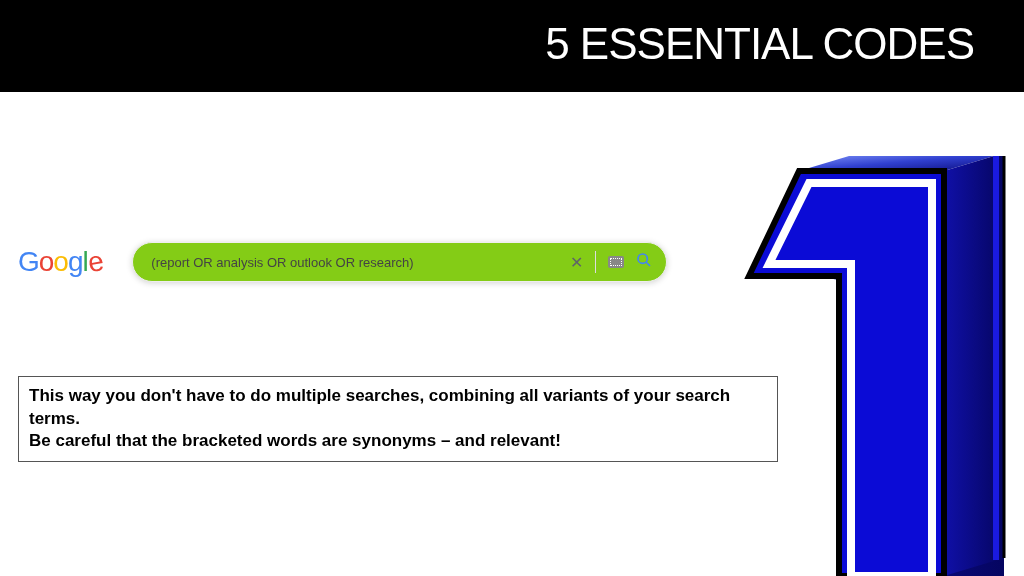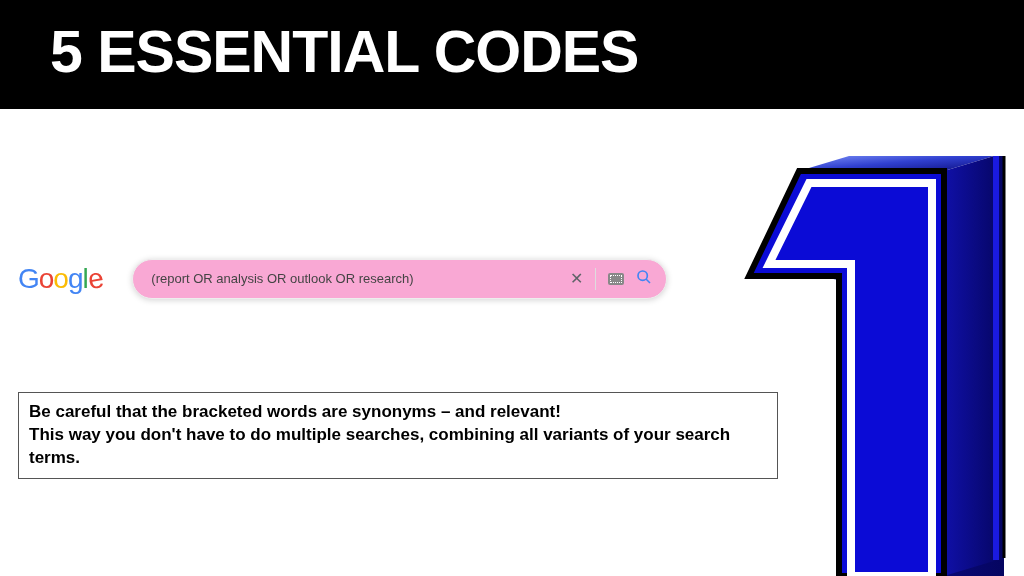"5 ESSENTIAL CODES" .title { font-size: 59px -> 44px; font-weight: 700 -> 400; text-align: none -> right }
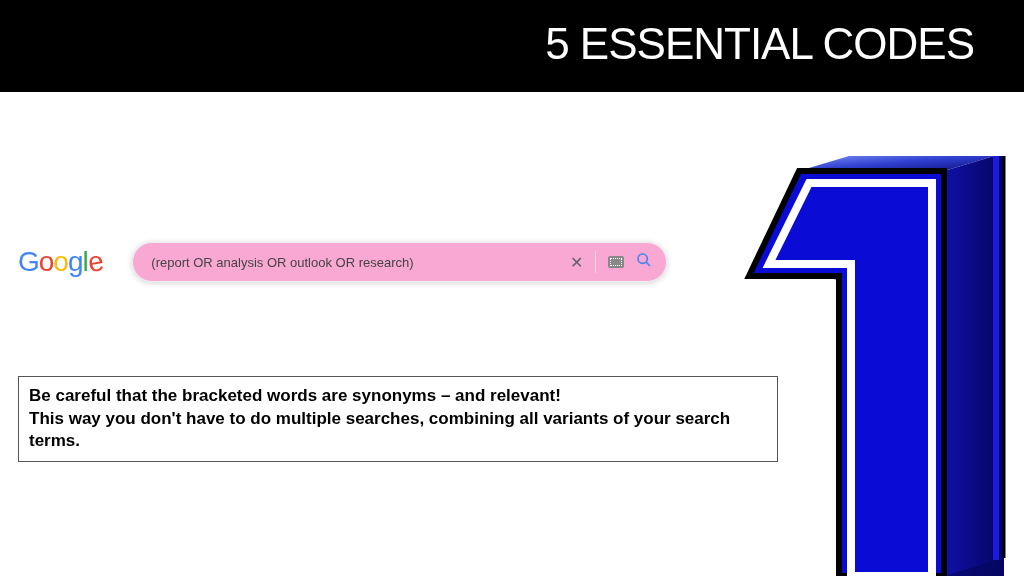"(report OR analysis OR outlook" .search-box { background: #f9a8d4 -> #84cc16 }
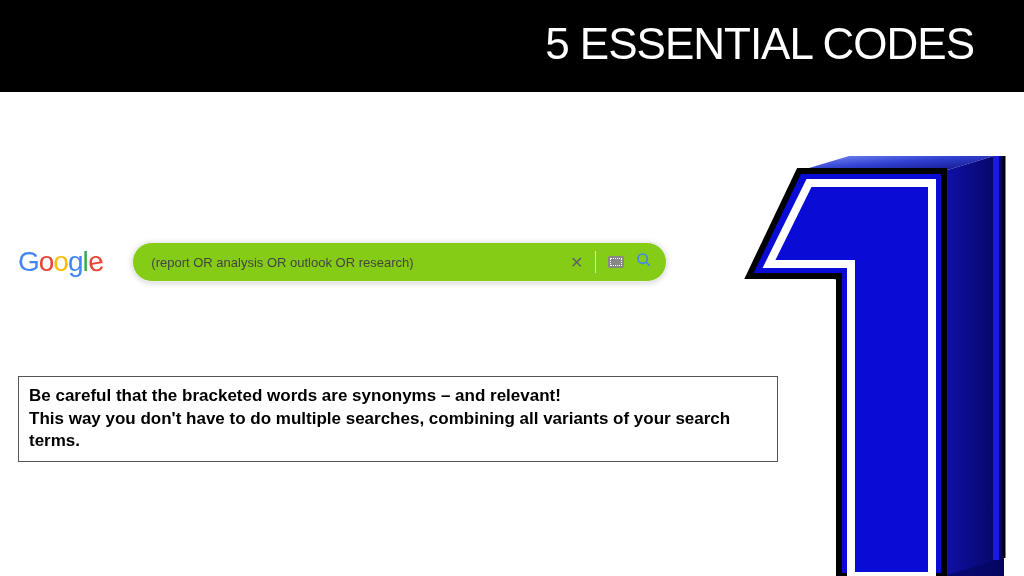"Be careful that the bracketed" div { order: before "This way you don't have" -> after "This way you don't have" }
